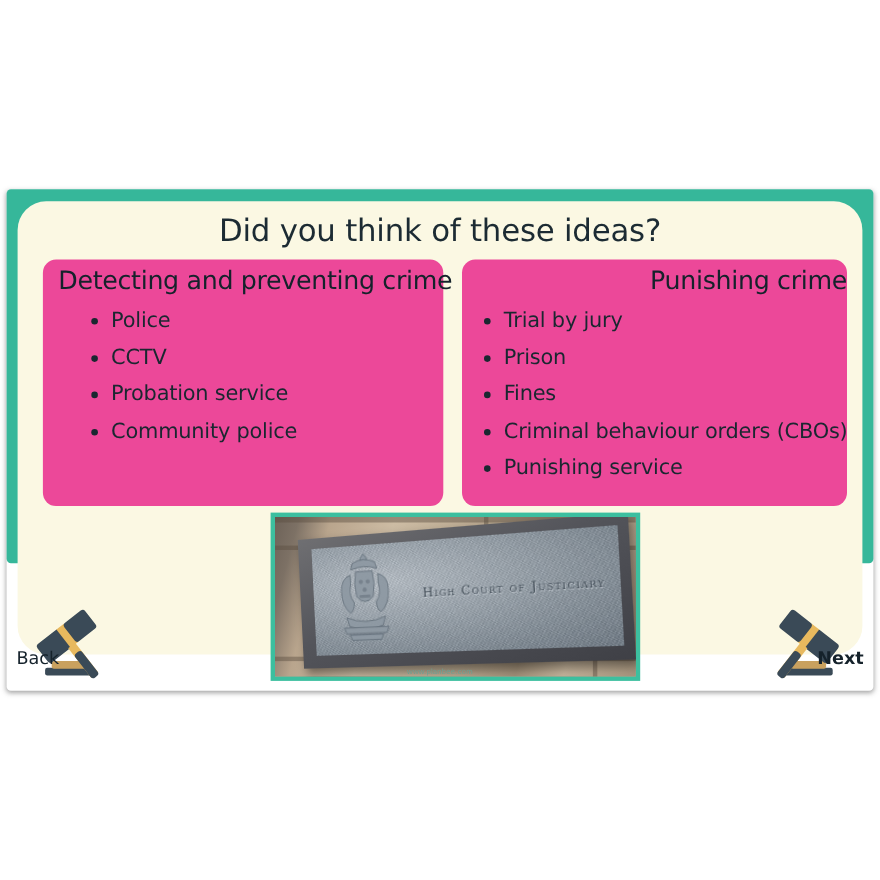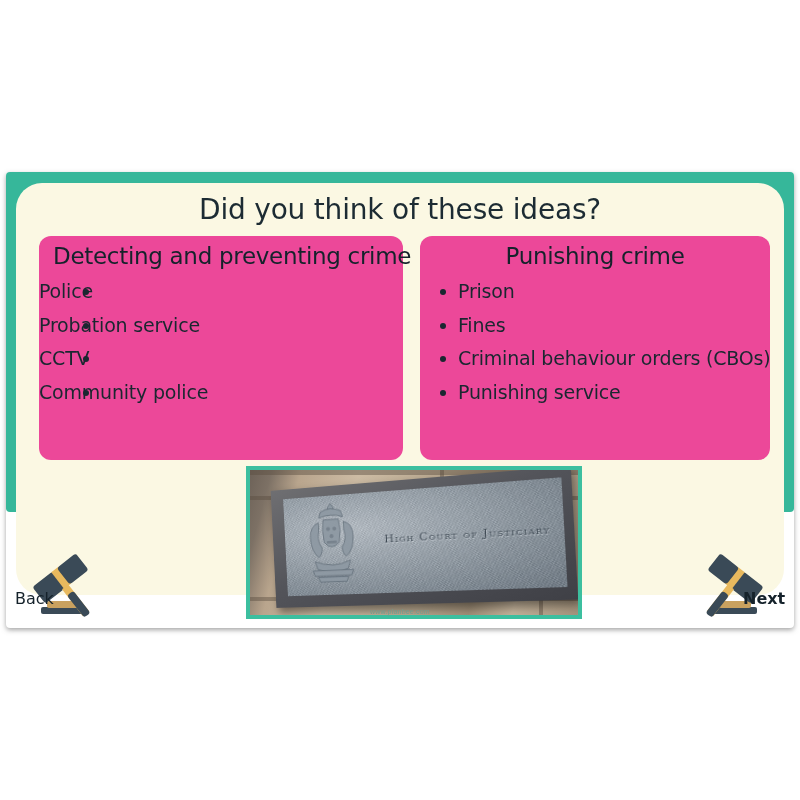"Punishing crime" .col-heading { text-align: center -> right }
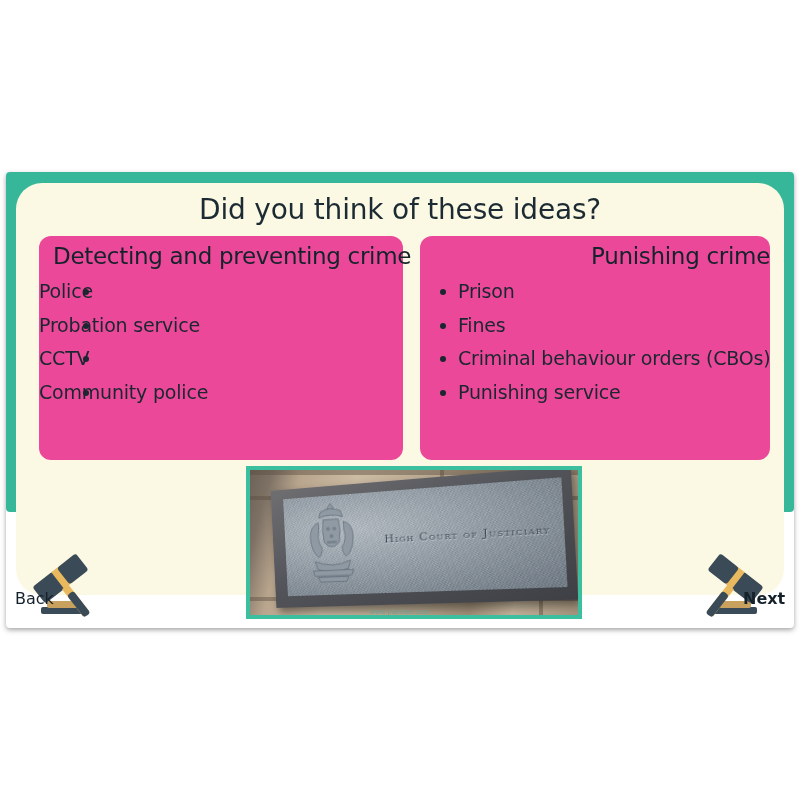"Police" .col-list li { padding-left: none -> 62px }
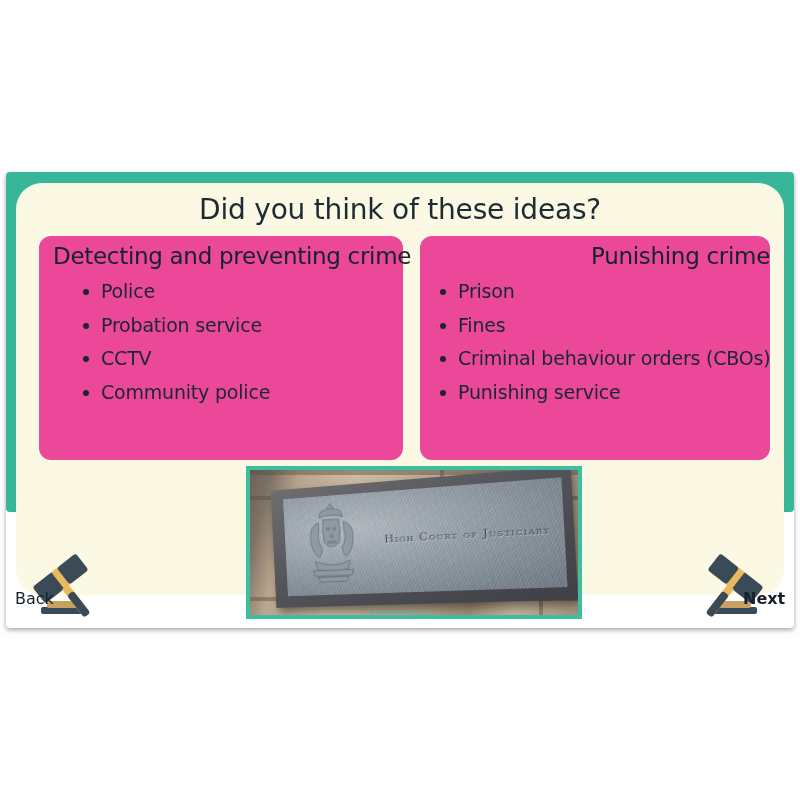"Trial by jury" li { html: none -> <li>Trial by jury</li> }
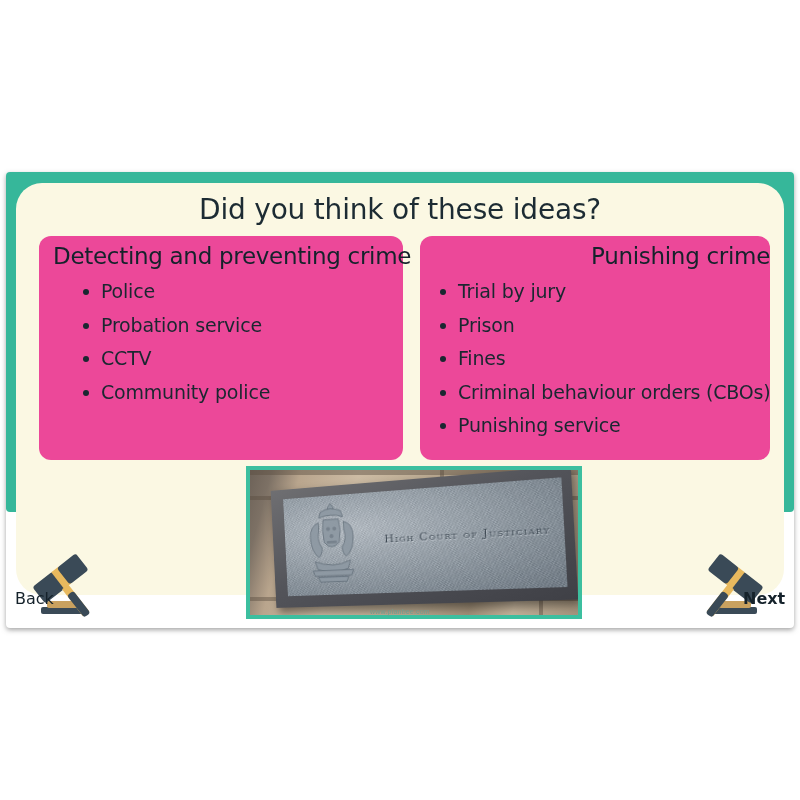"Probation service" li { order: before "CCTV" -> after "CCTV" }
